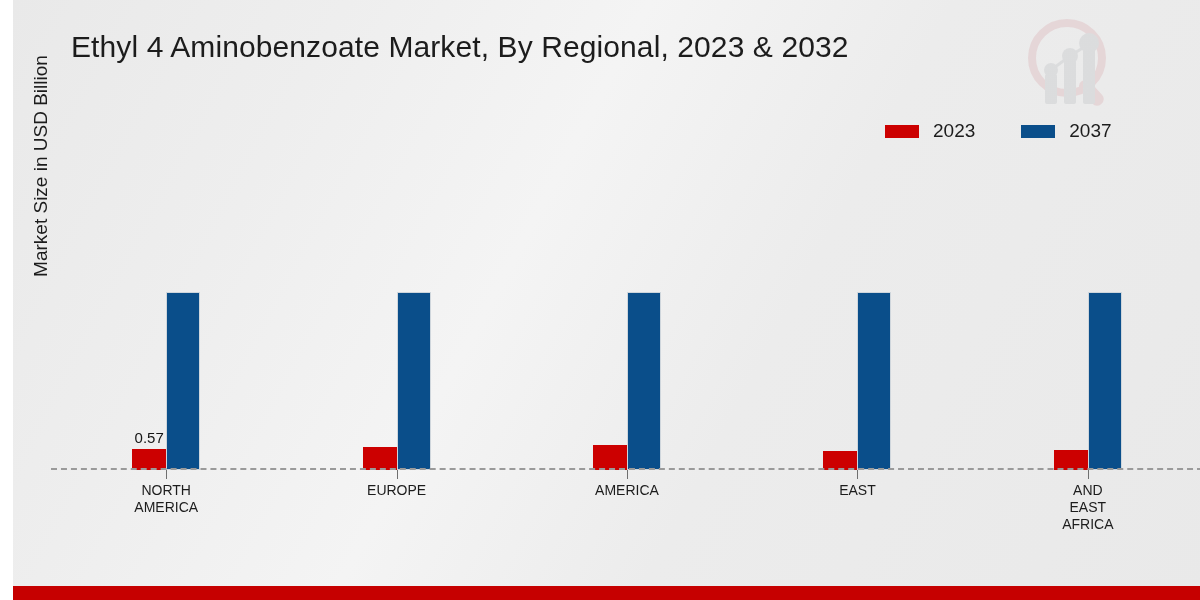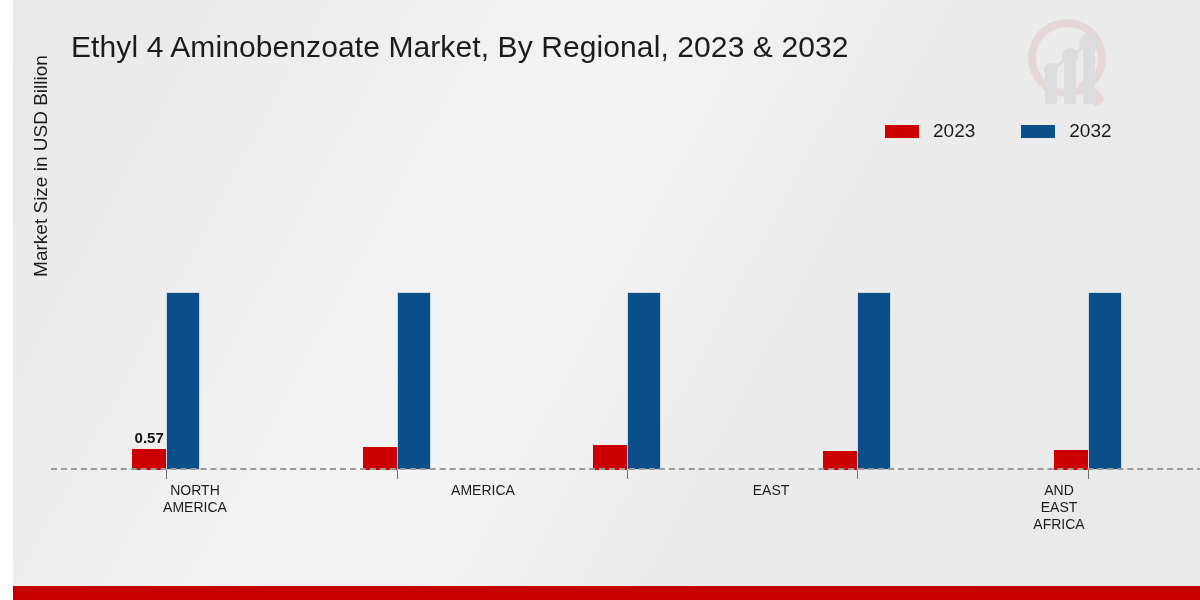"2032" span.legend-label { text: 2032 -> 2037 }
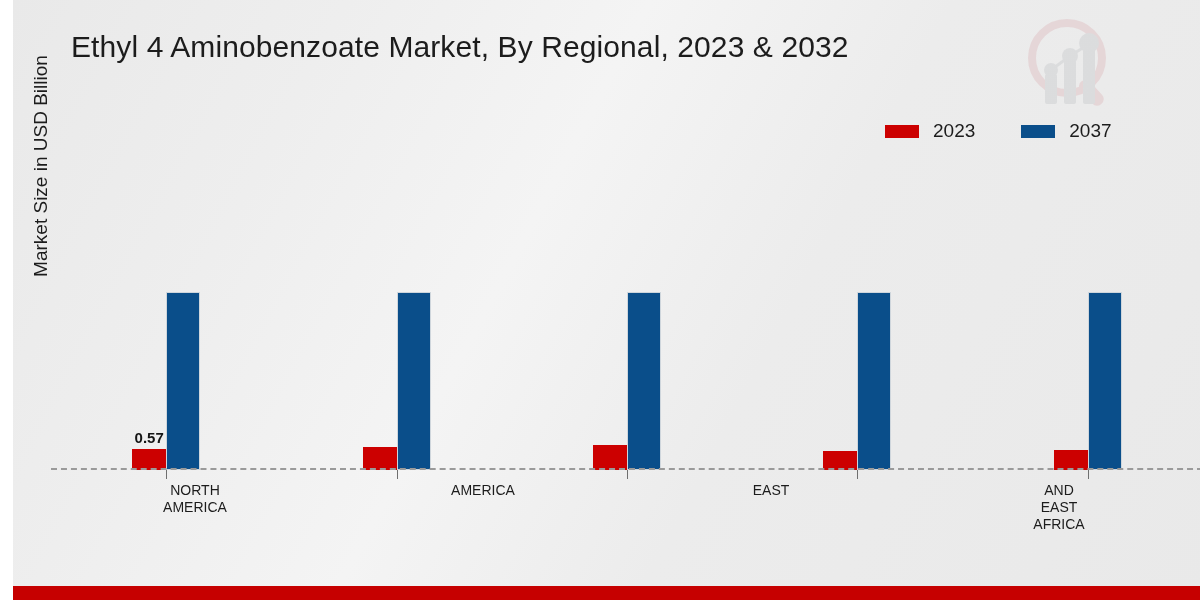"0.57" .bar-value { font-weight: bold -> normal }
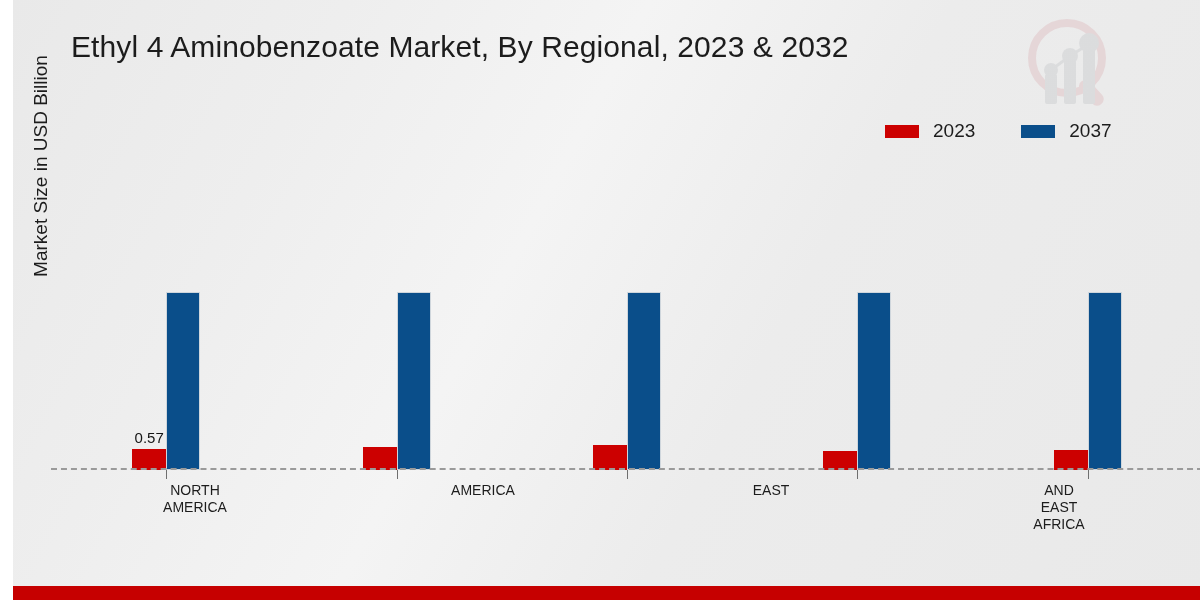"EUROPE" div.cat { html: none -> <div> <span>EUROPE</span> </div> }
